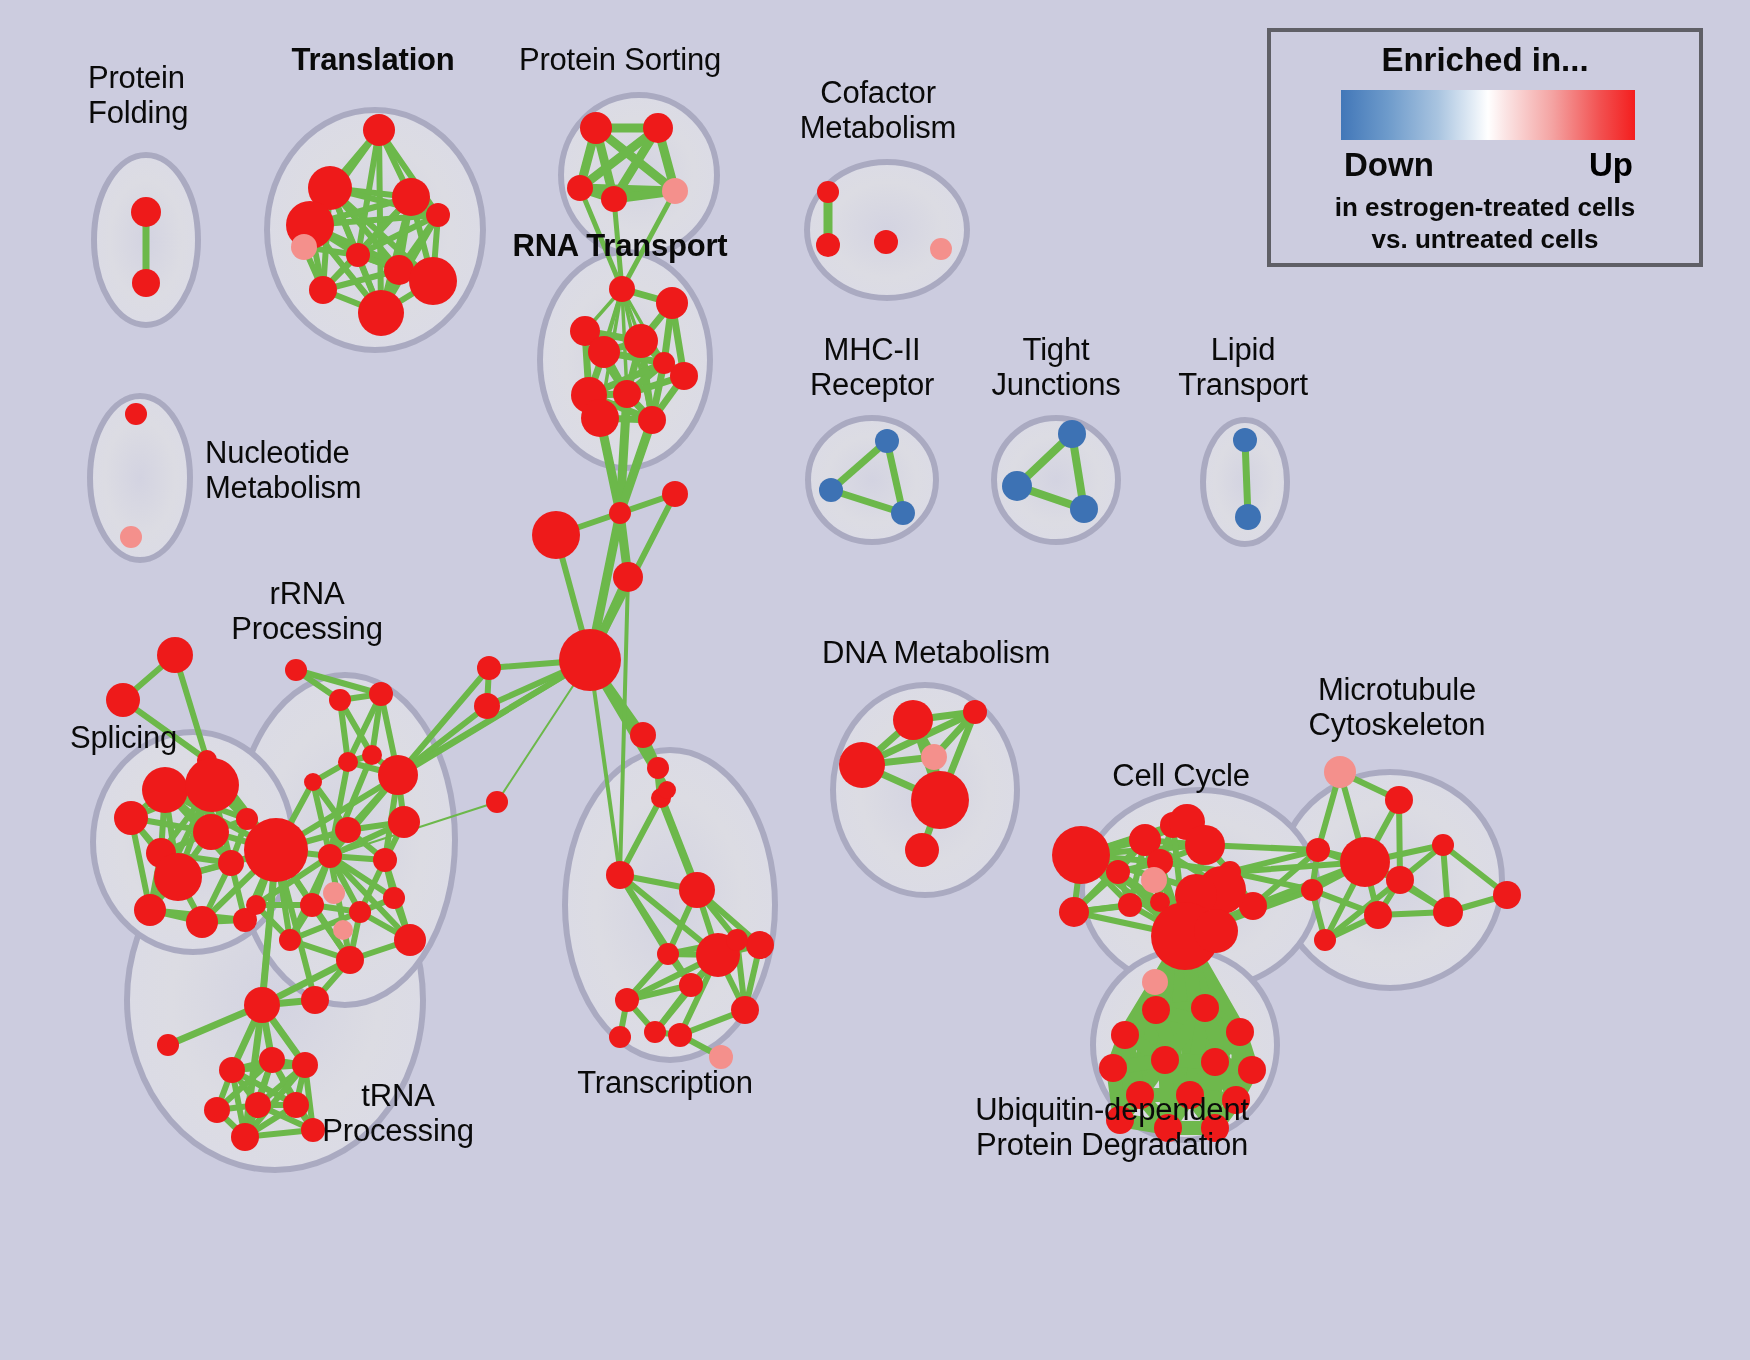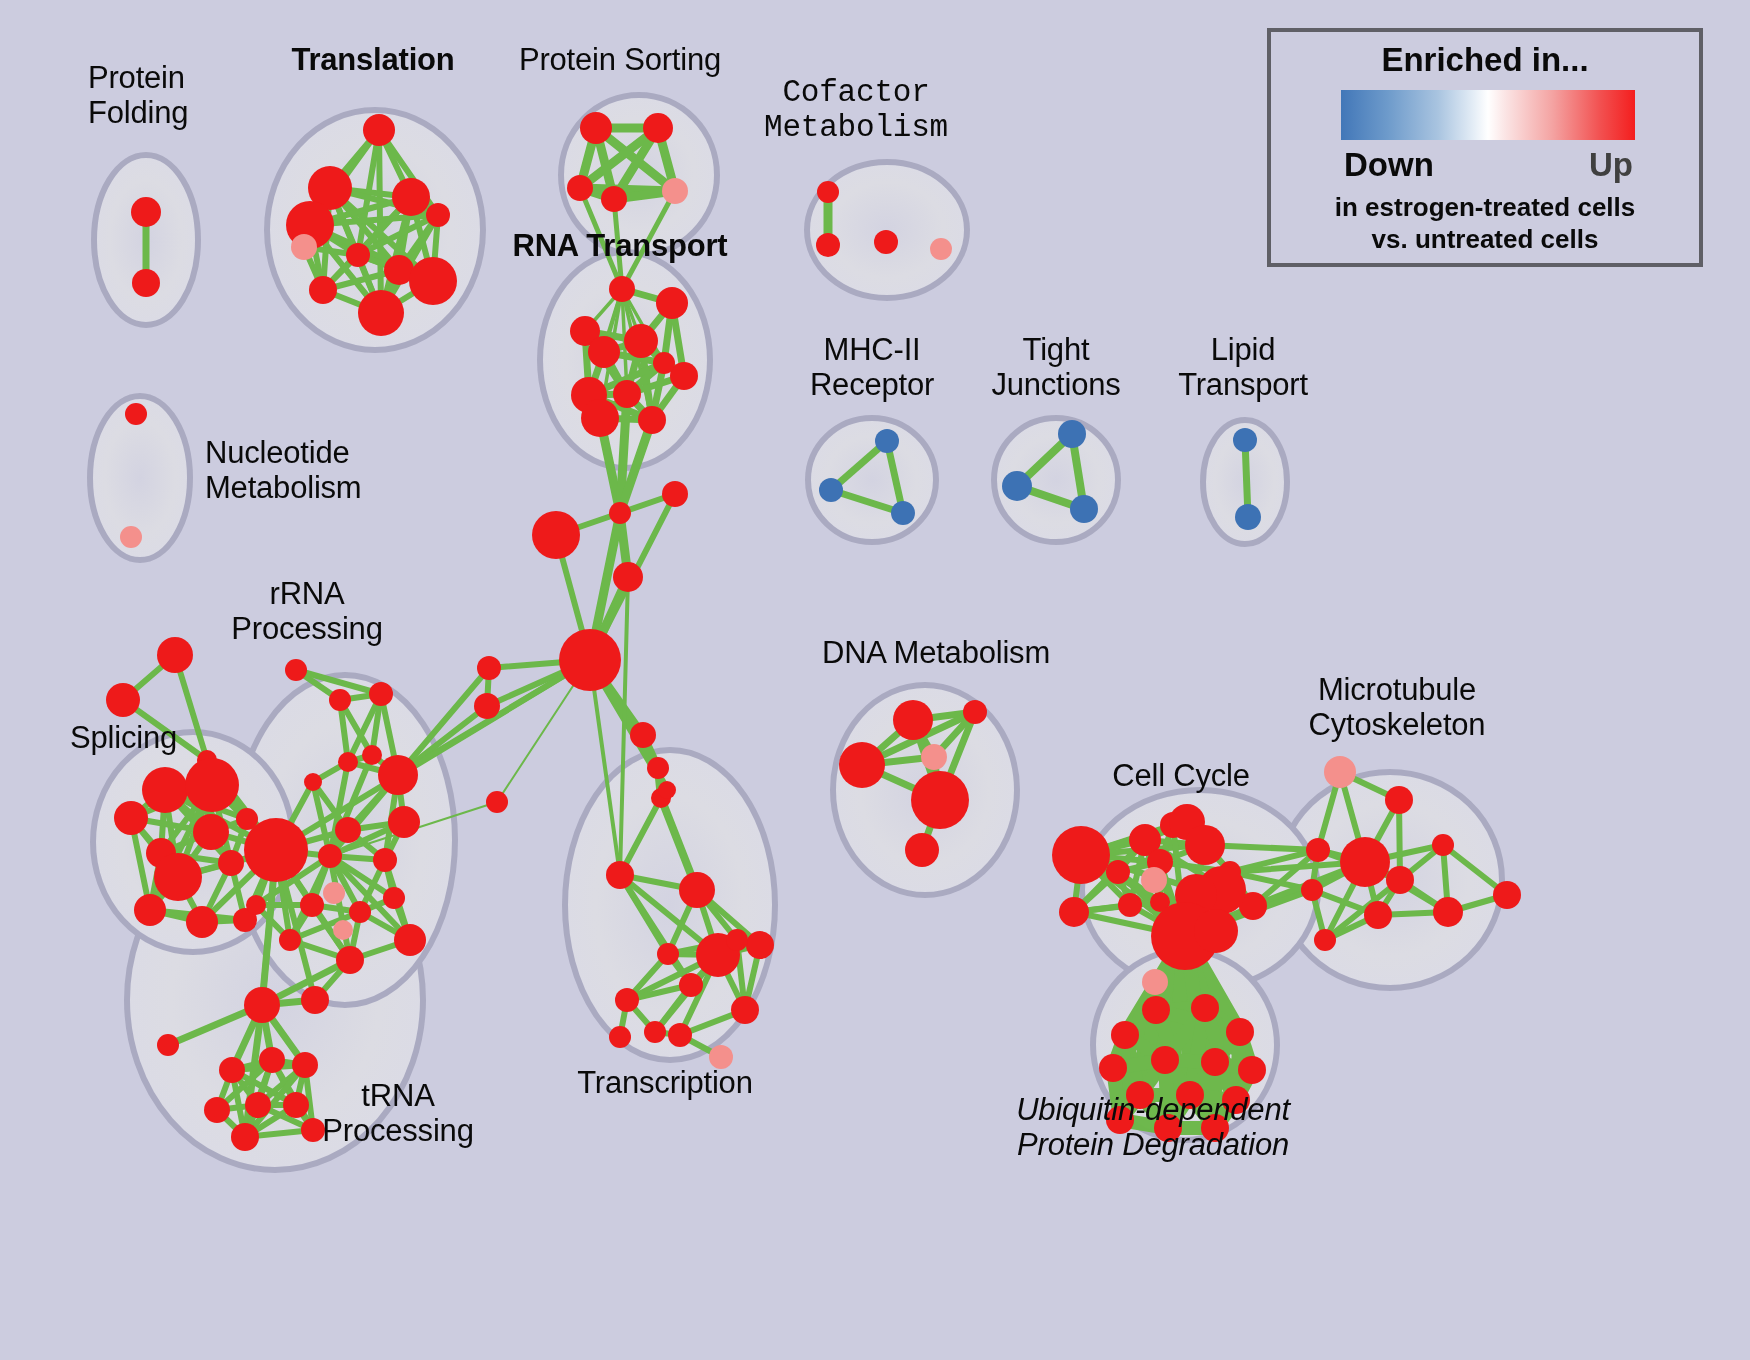"Cofactor" div.cluster-label { font-family: Liberation Mono, monospace -> none; left: 856px -> 878px }
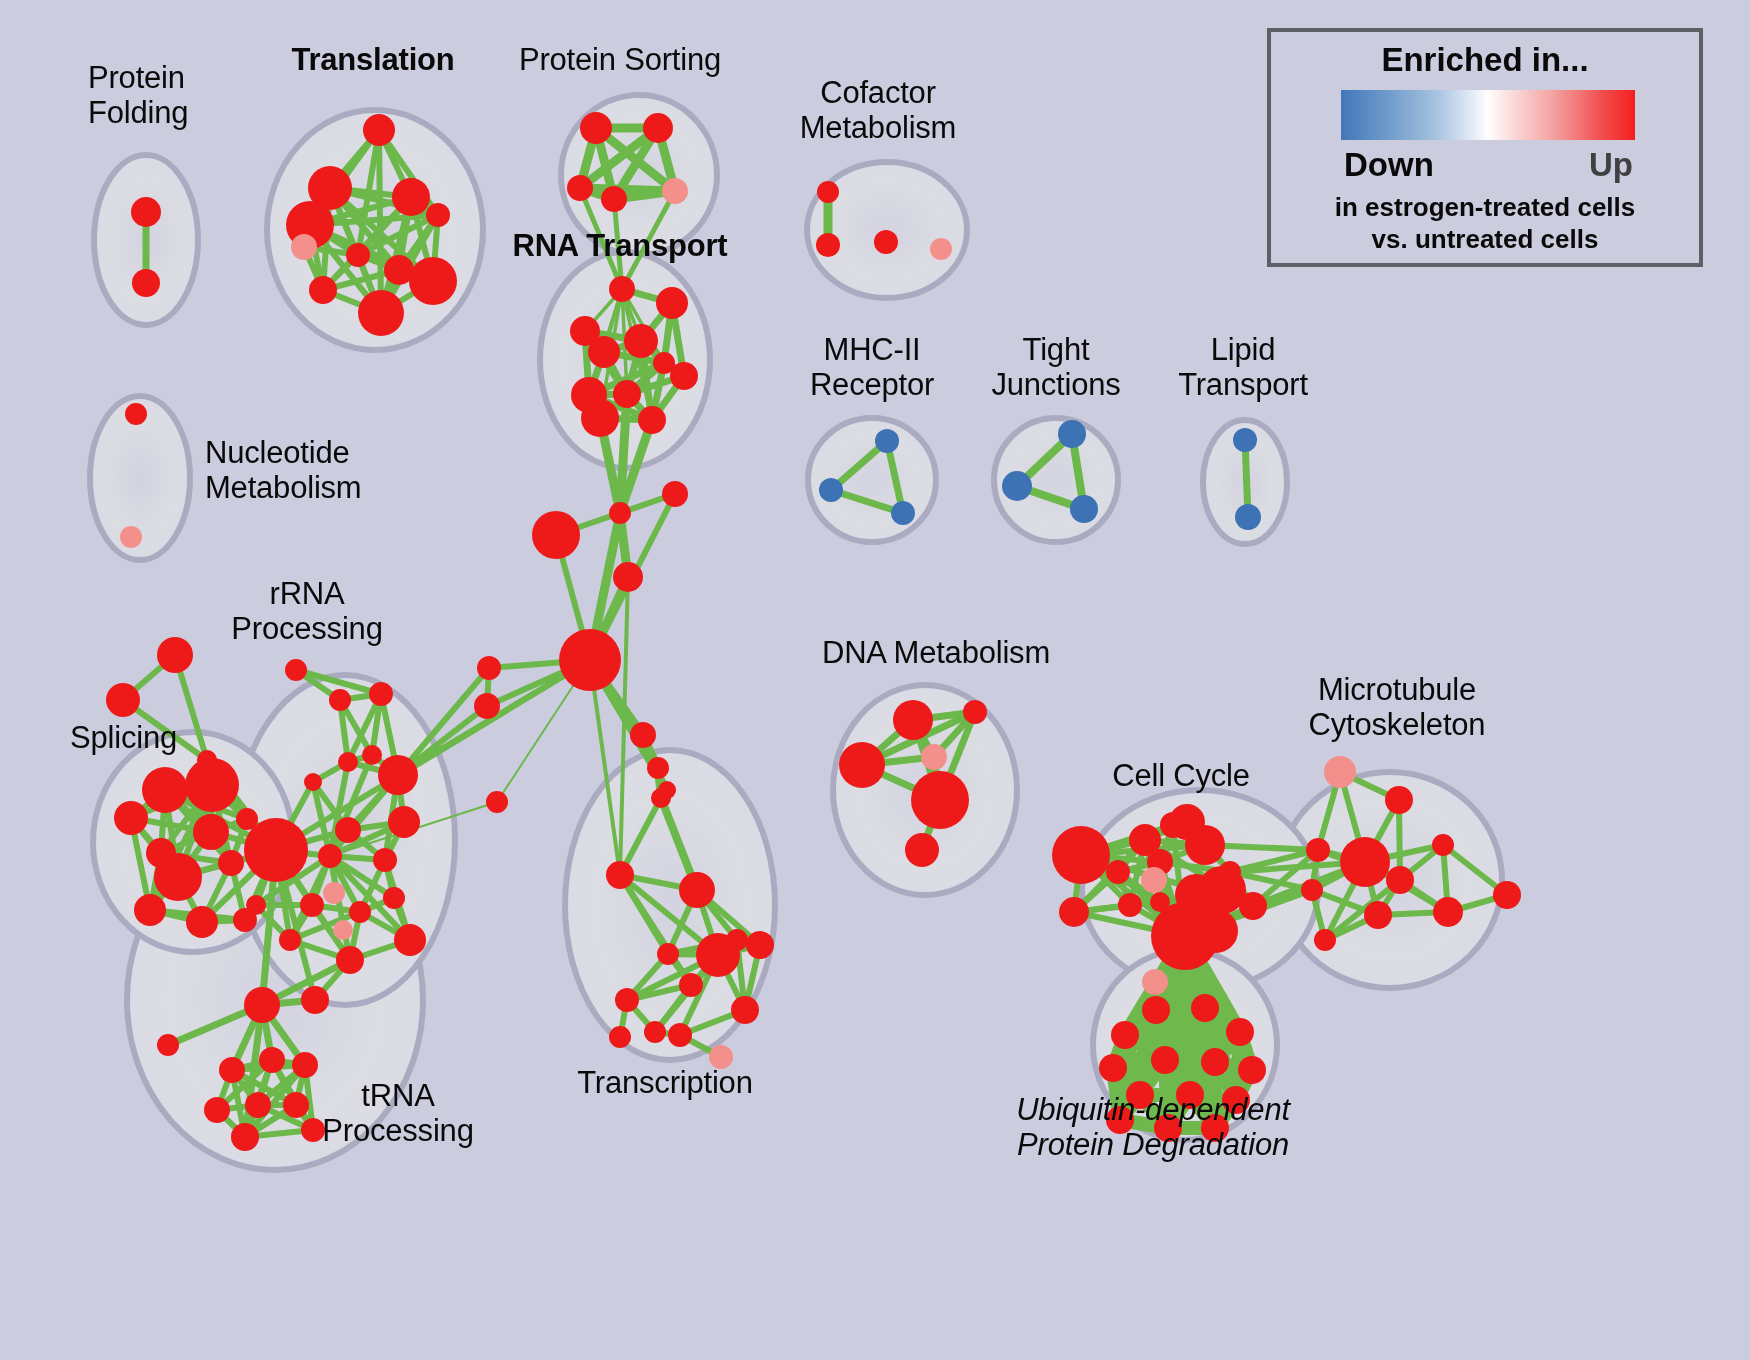"Up" #legend-up { color: #404040 -> #000000 }
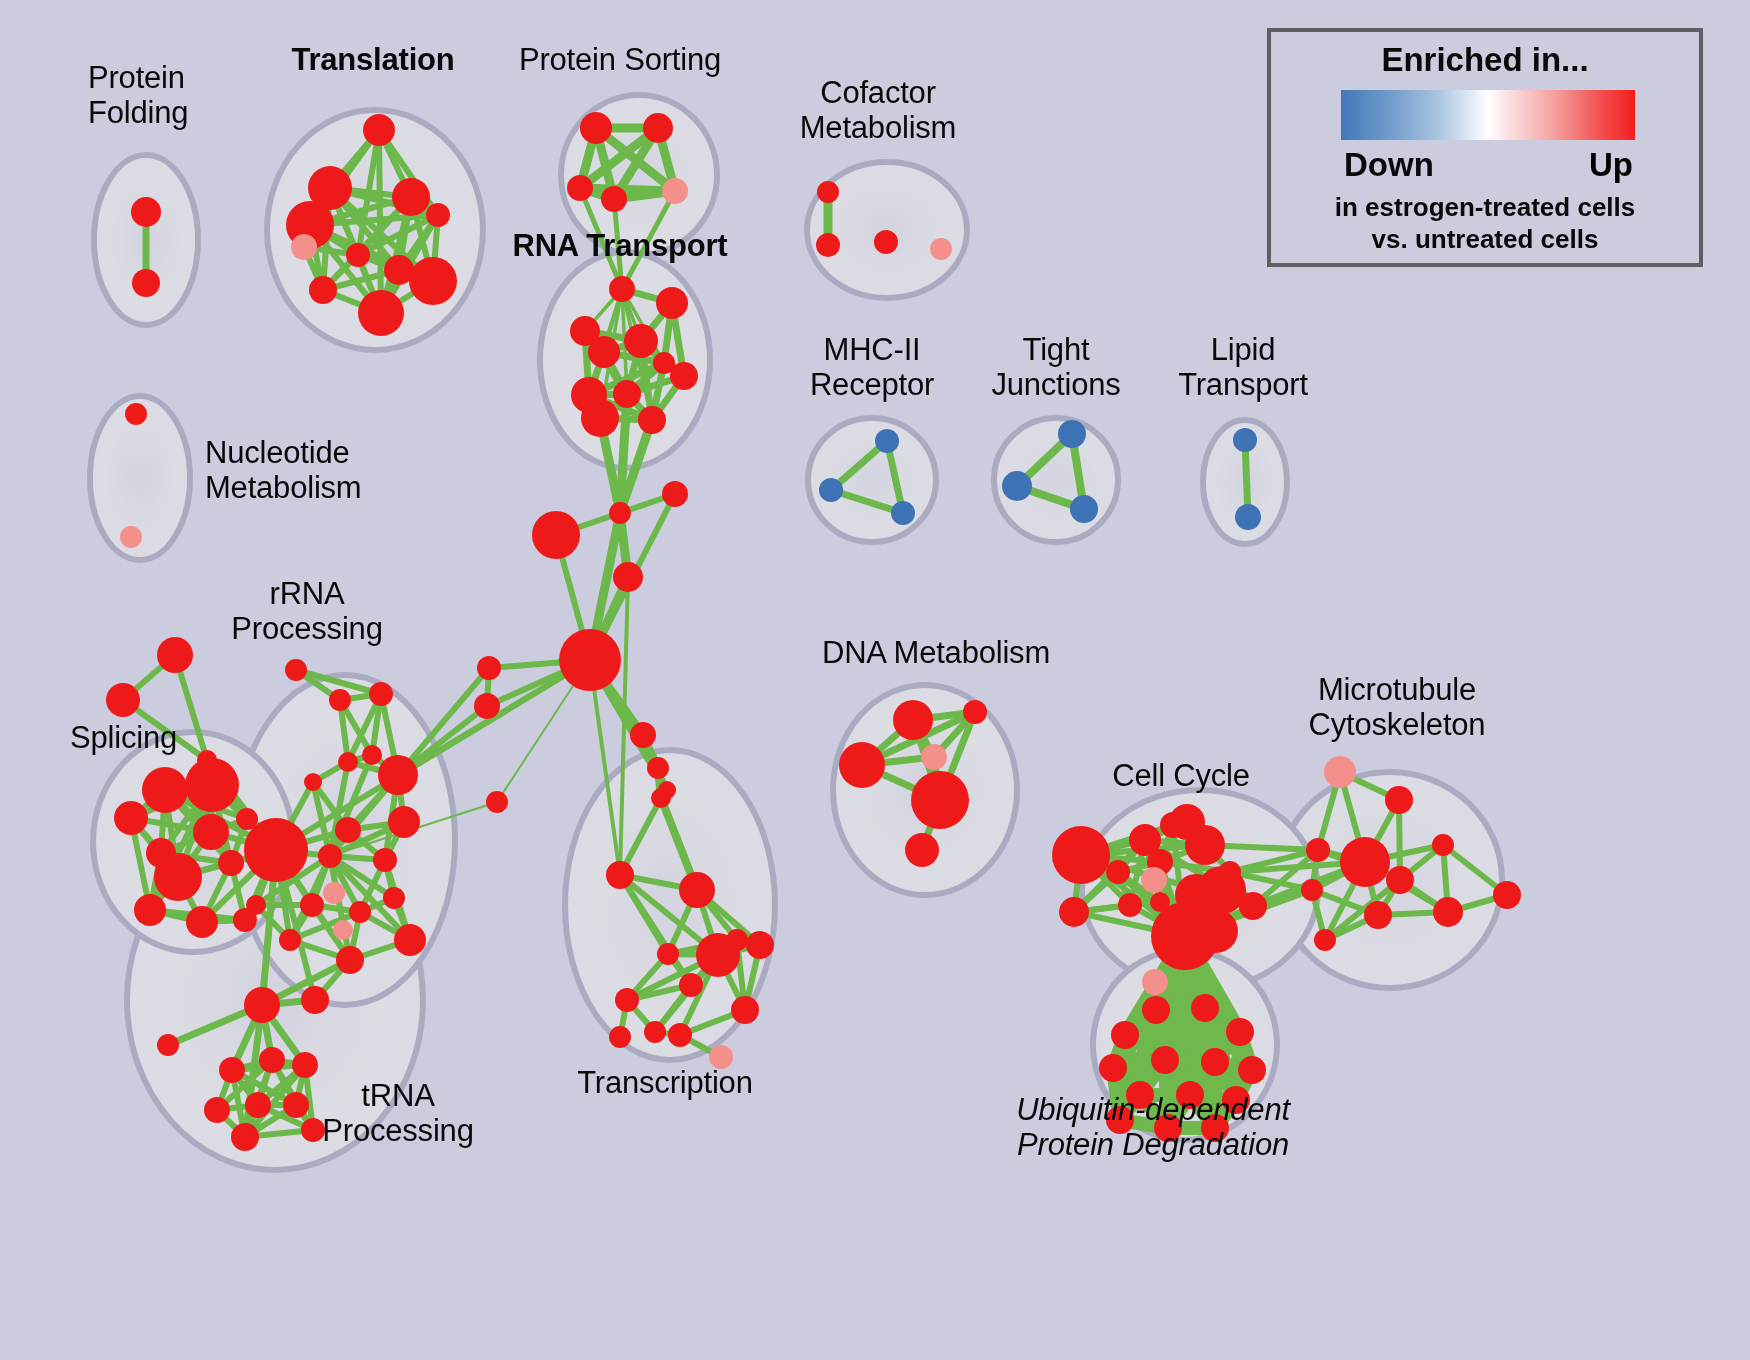"Ubiquitin-dependent" div.cluster-label { font-style: italic -> none; left: 1153px -> 1112px }
